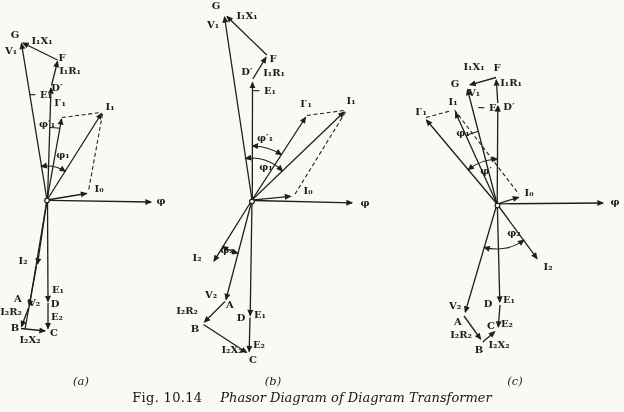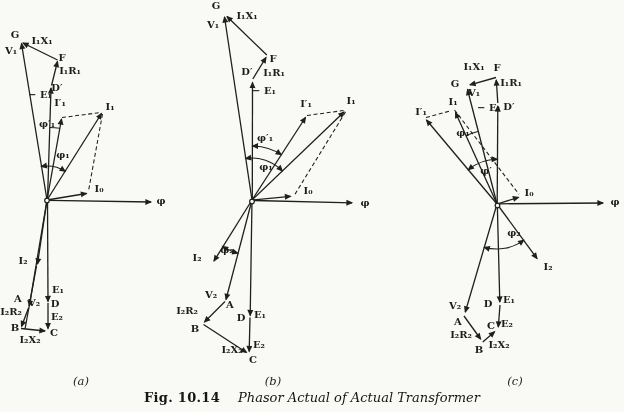"Fig. 10.14" .fig-num { font-weight: 700 -> 400 }
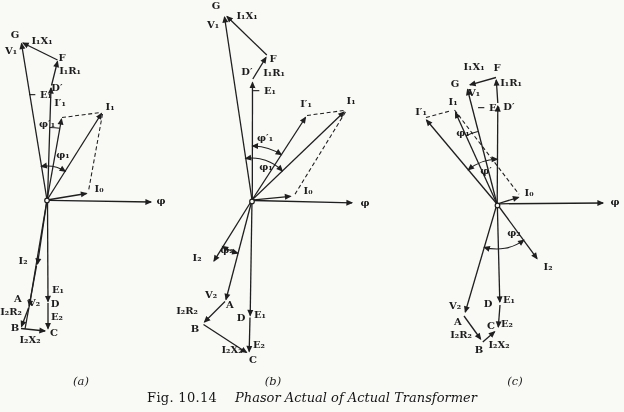"Phasor Actual of Actual Transformer" span.fig-title { text: Actual of Actual -> Diagram of Diagram }
